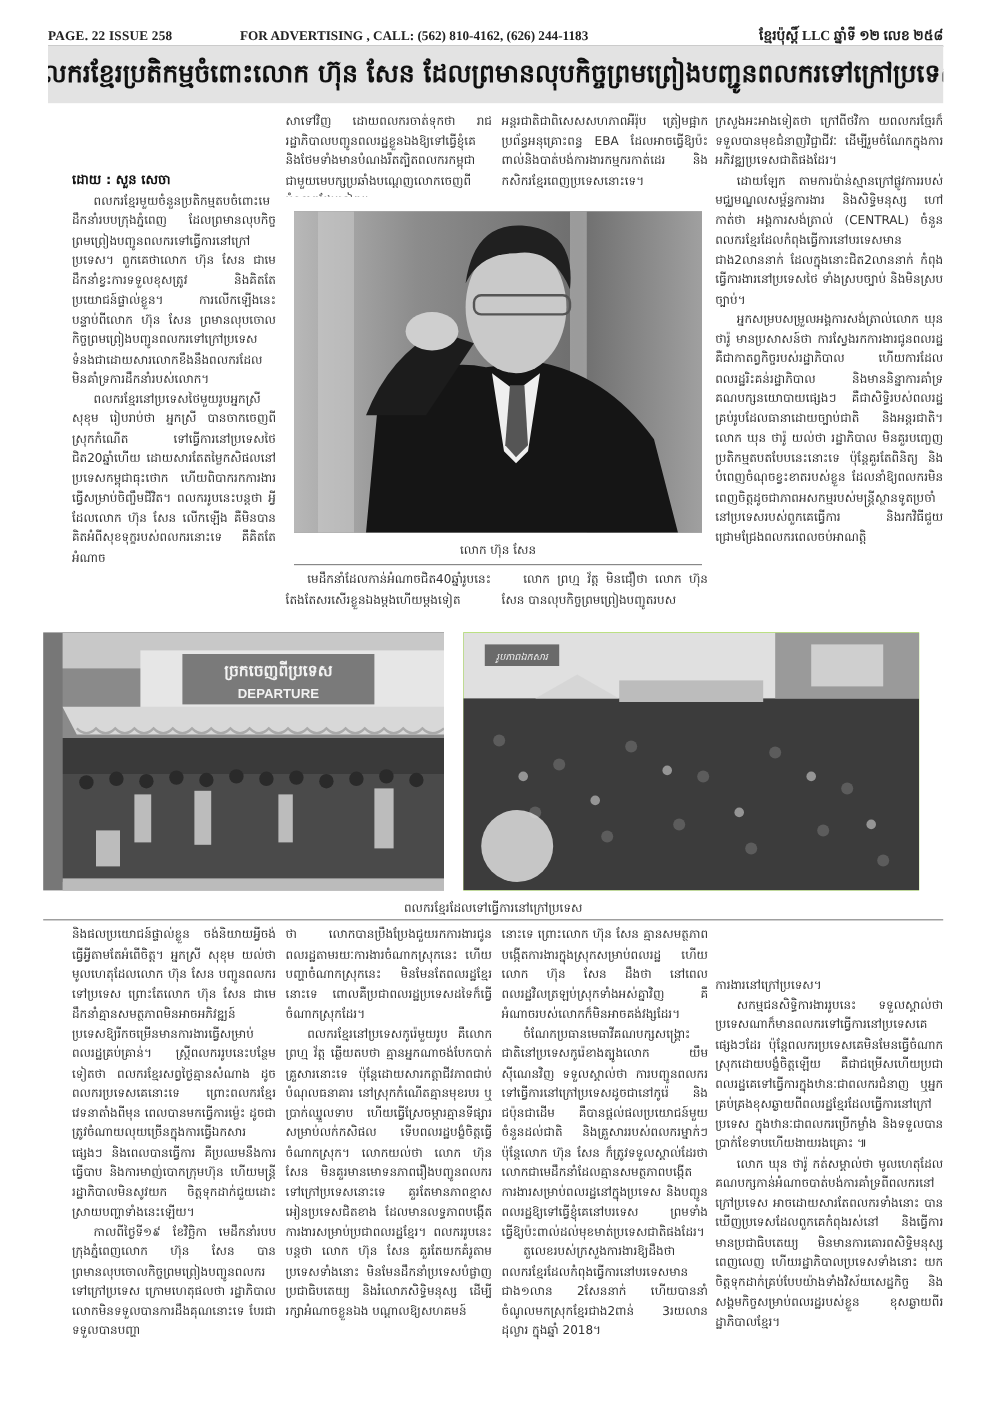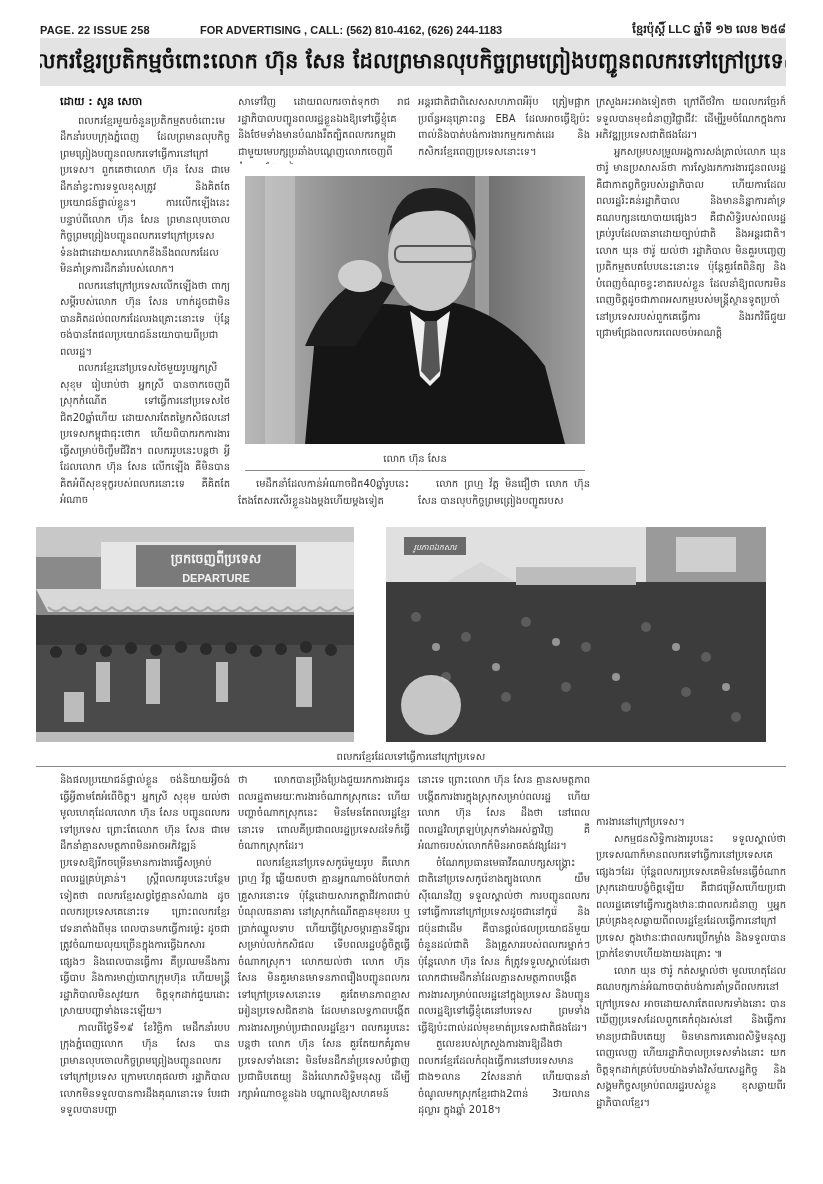"PAGE. 22 ISSUE 258" .header { font-family: Liberation Sans, sans-serif -> Liberation Serif, serif }
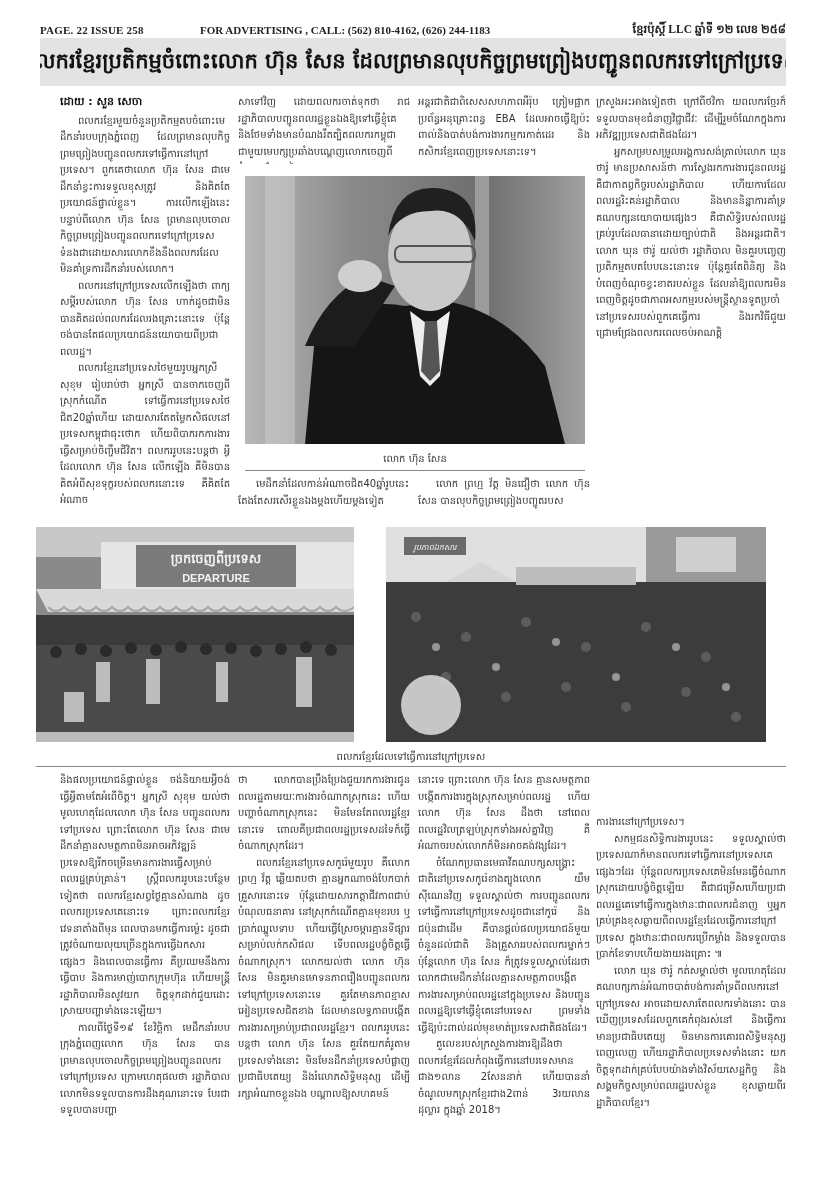"ដោយ : សួន សេចា" .byline { margin-top: none -> 48px }
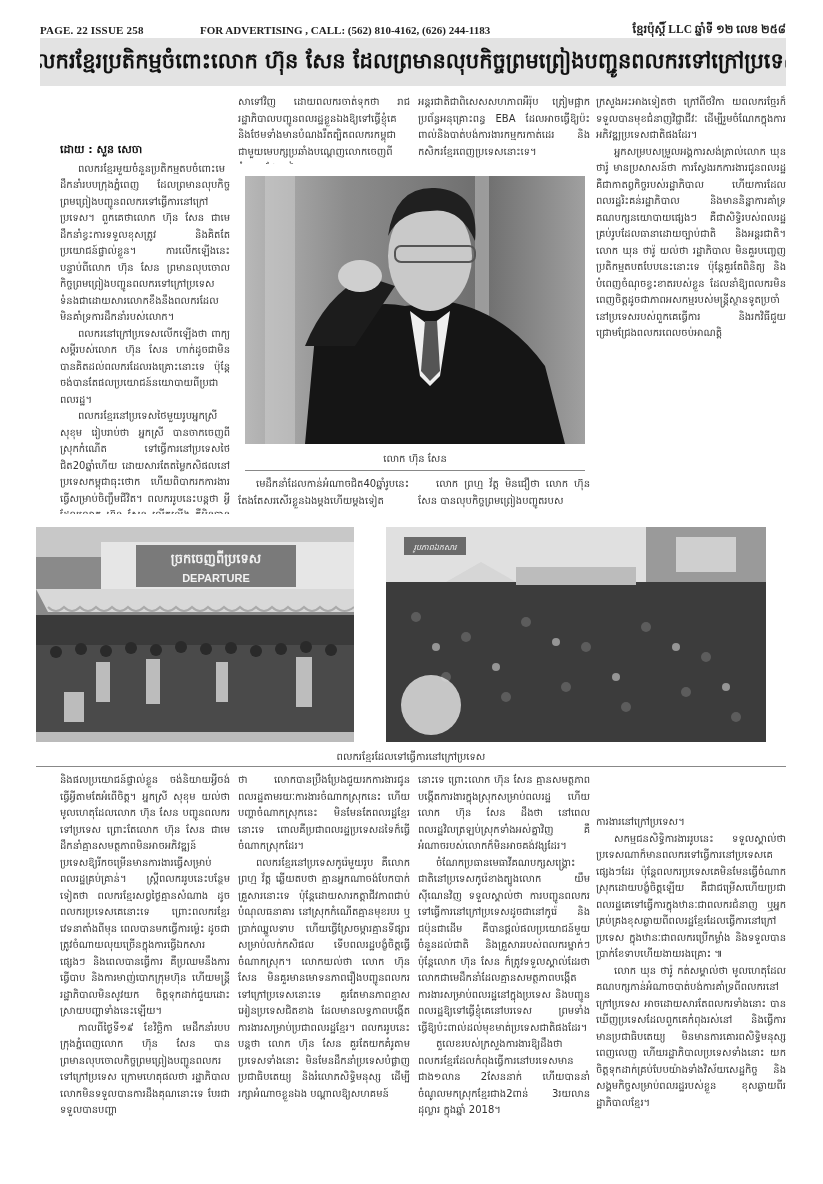"ដោយឡែក" p { html: none -> <p>ដោយឡែក តាមការប៉ាន់ស្មានក្រៅផ្លូវការរបស់មជ្ឈមណ្ឌលសម្ព័ន្ធការងារ និងសិទ្ធិមនុស្ស ហៅកាត់ថា អង្គការសង់ត្រាល់ (CENTRAL) ចំនួនពលករខ្មែរដែលកំពុងធ្វើការនៅបរទេសមានជាង2លាននាក់ ដែលក្នុងនោះជិត2លាននាក់ កំពុងធ្វើការងារនៅប្រទេសថៃ ទាំងស្របច្បាប់ និងមិនស្របច្បាប់។</p> }
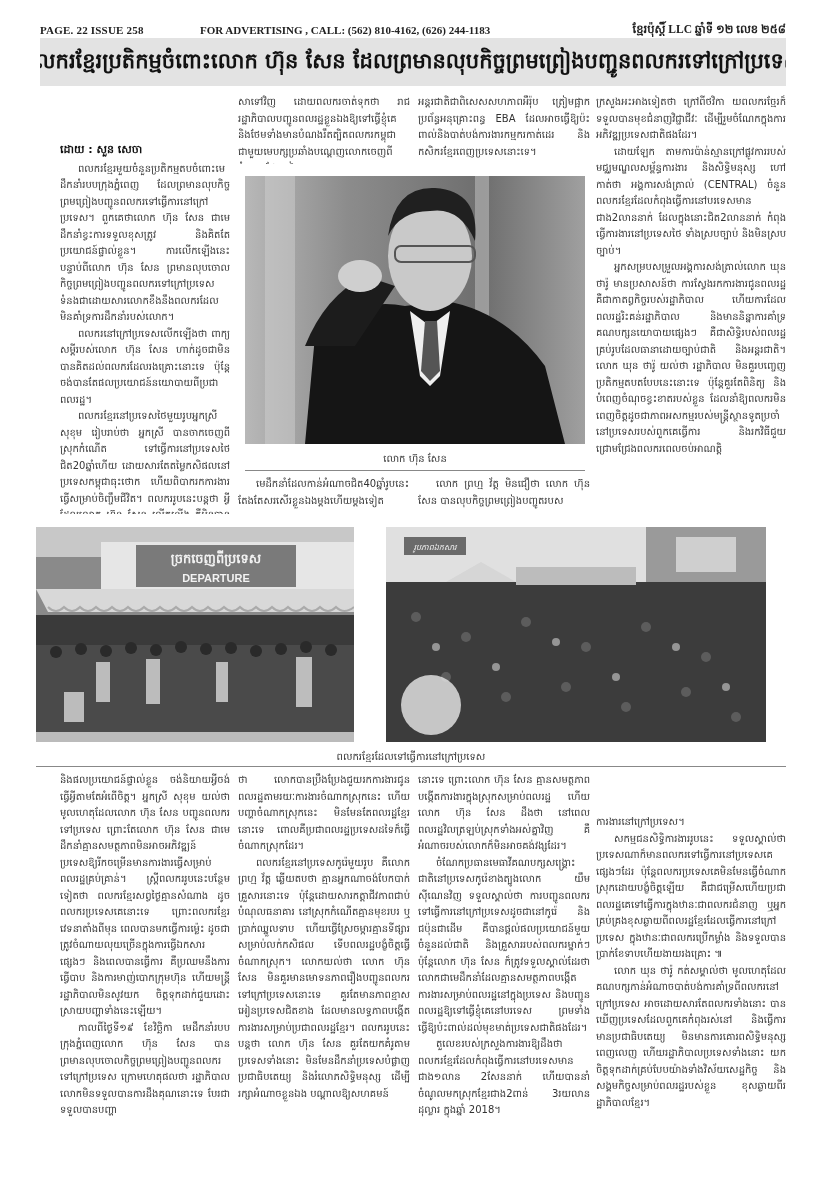"ពលករនៅក្រៅប្រទេសលើកឡើងថា" p { html: <p>ពលករនៅក្រៅប្រទេសលើកឡើងថា ពាក្យសម្ដីរបស់លោក ហ៊ុន សែន ហាក់ដូចជាមិនបានគិតដល់ពលករដែលរងគ្រោះនោះទេ ប៉ុន្តែចង់បានតែផលប្រយោជន៍នយោបាយពីប្រជាពលរដ្ឋ។</p> -> none }
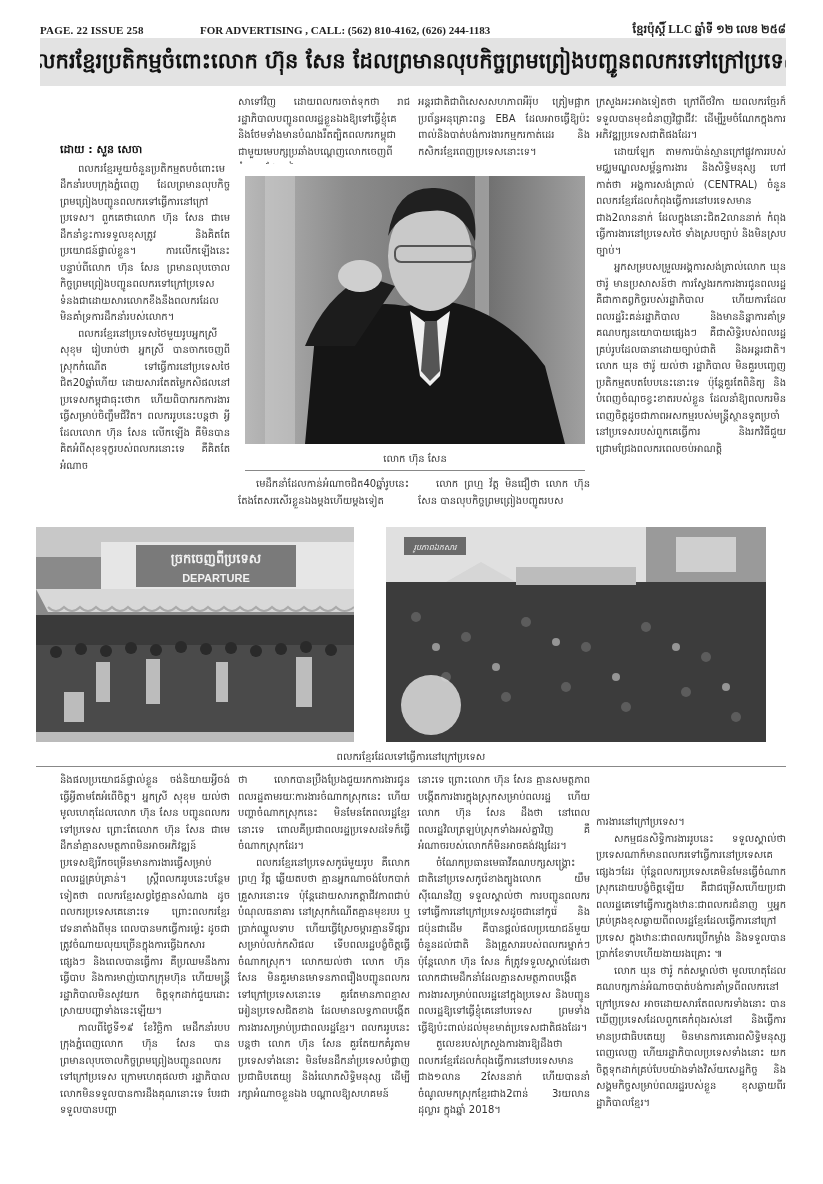"ច្រកចេញពីប្រទេស" div.photo { padding-left: none -> 16px }
